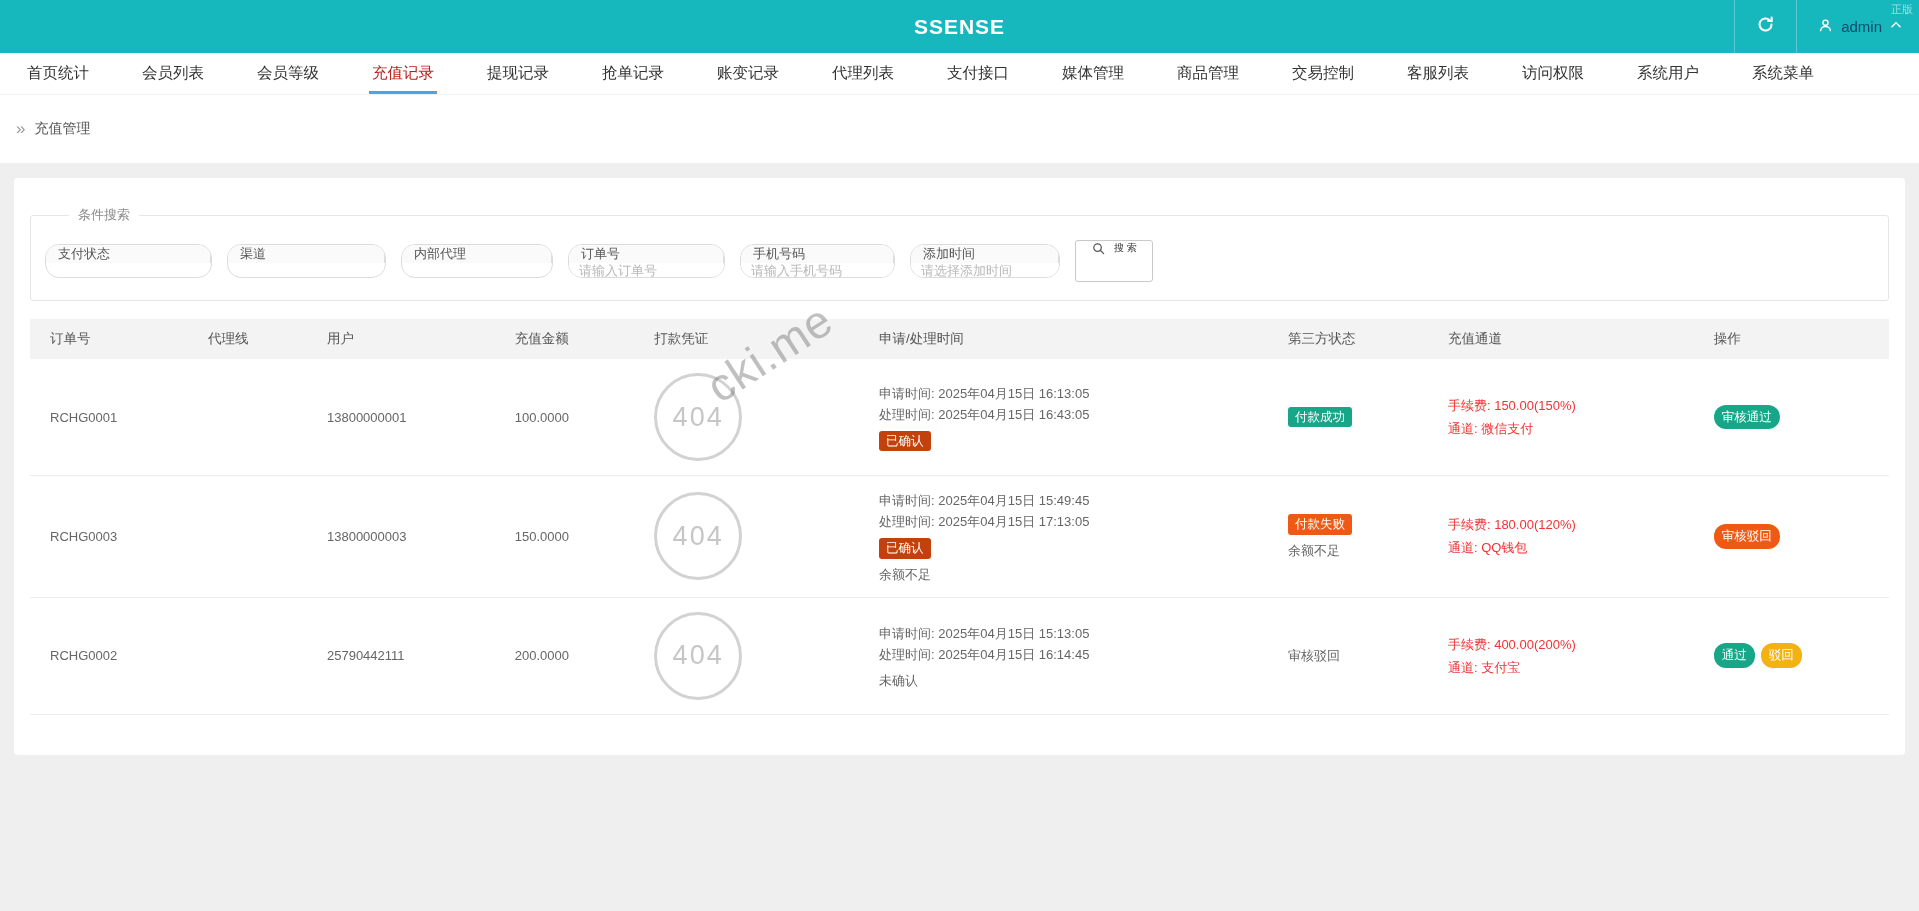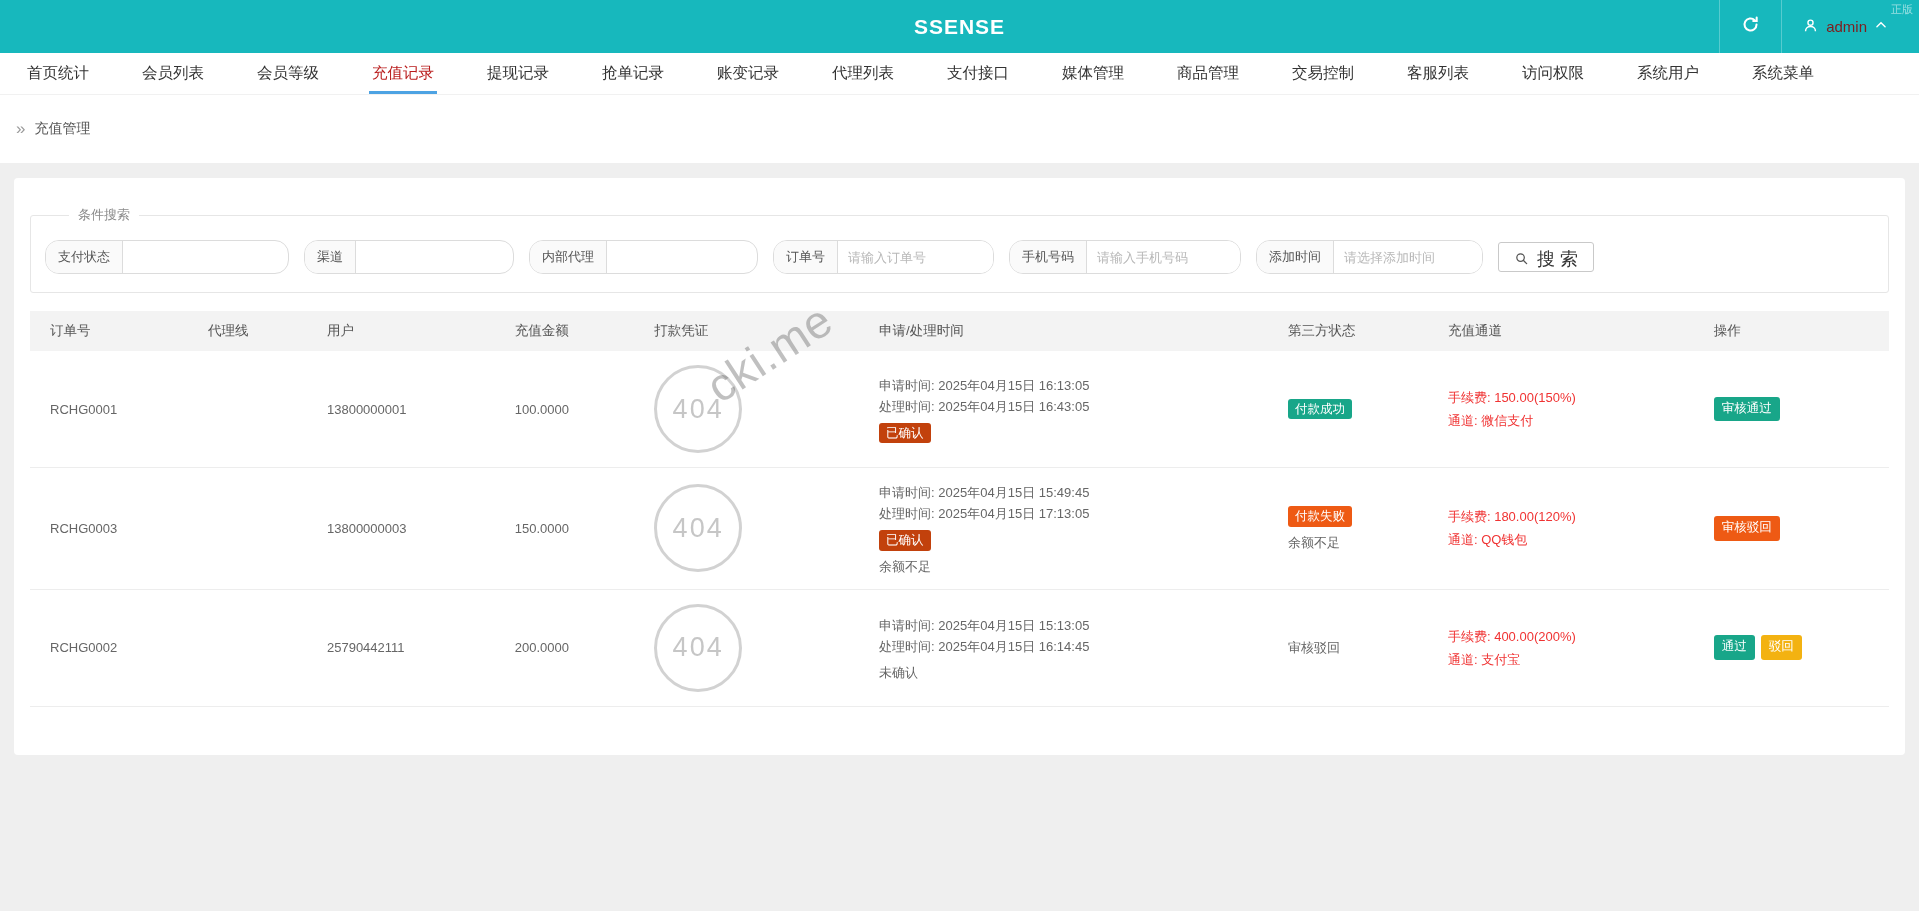"admin" .h-user { color: #7f1d1d -> #0c4a6e; padding: 0 31px 0 20px -> 0 16px 0 20px }
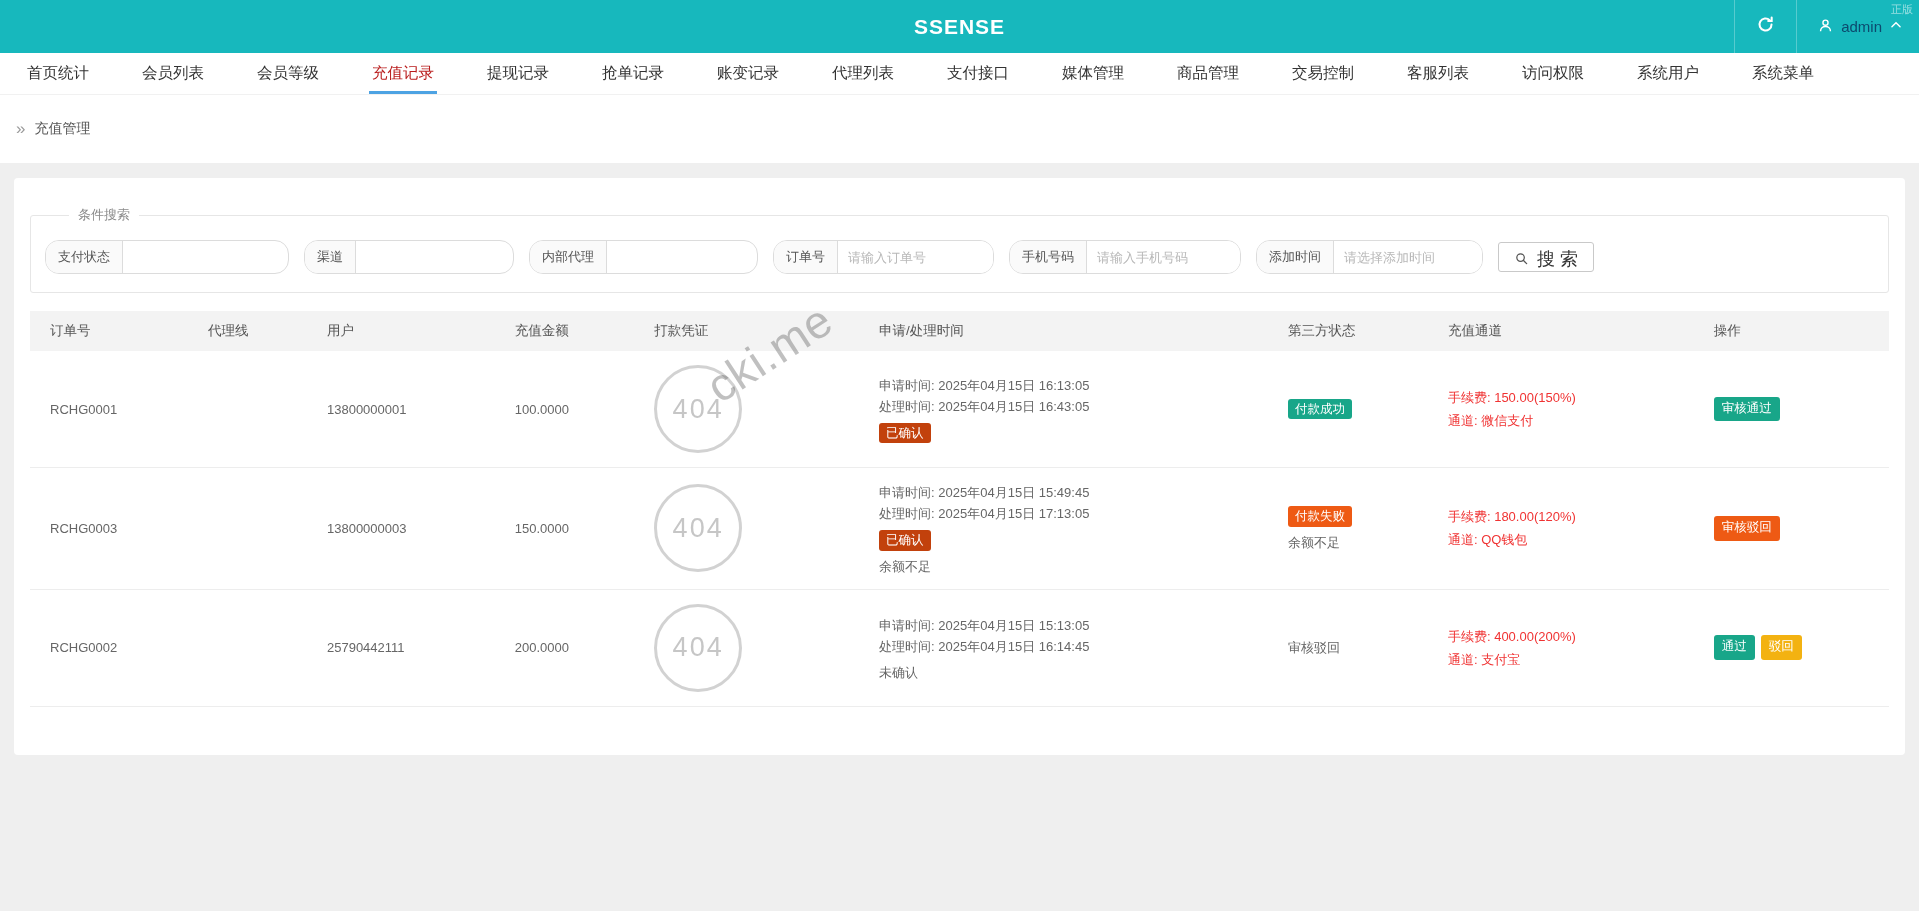"支付状态" .igroup { flex-direction: none -> column }
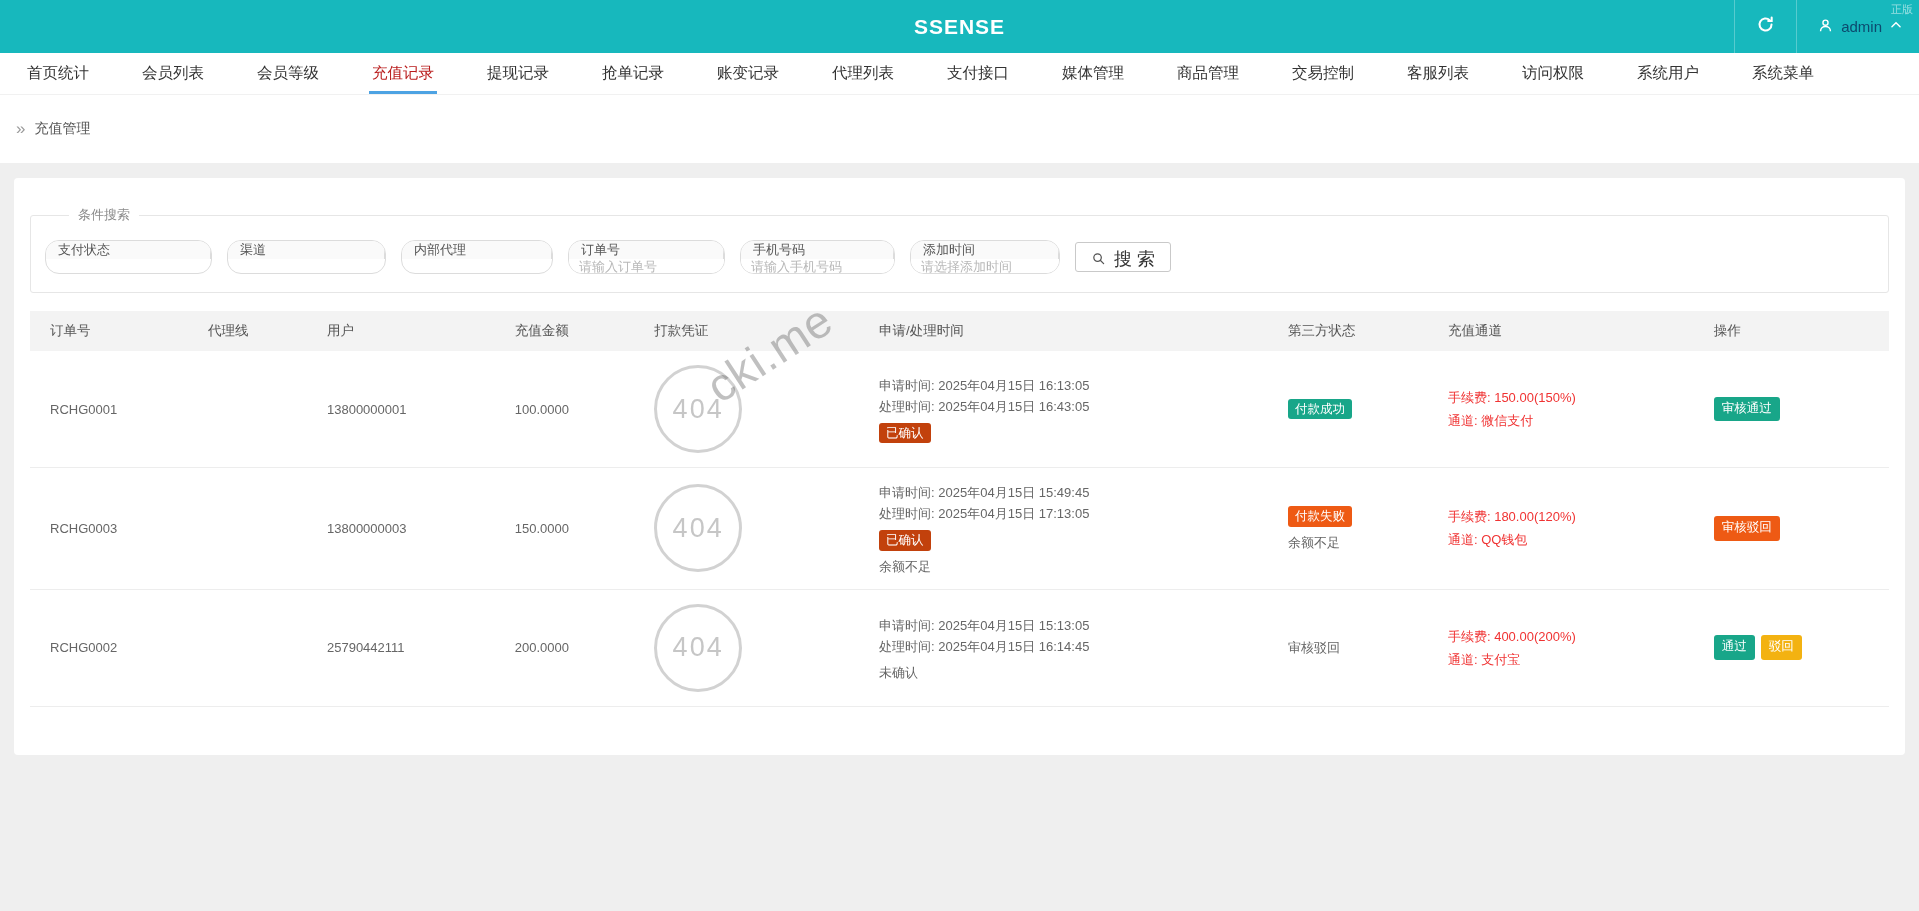"搜 索" .search-btn { align-items: flex-end -> flex-start; font-size: 18px -> 10px; height: 30px -> 42px }
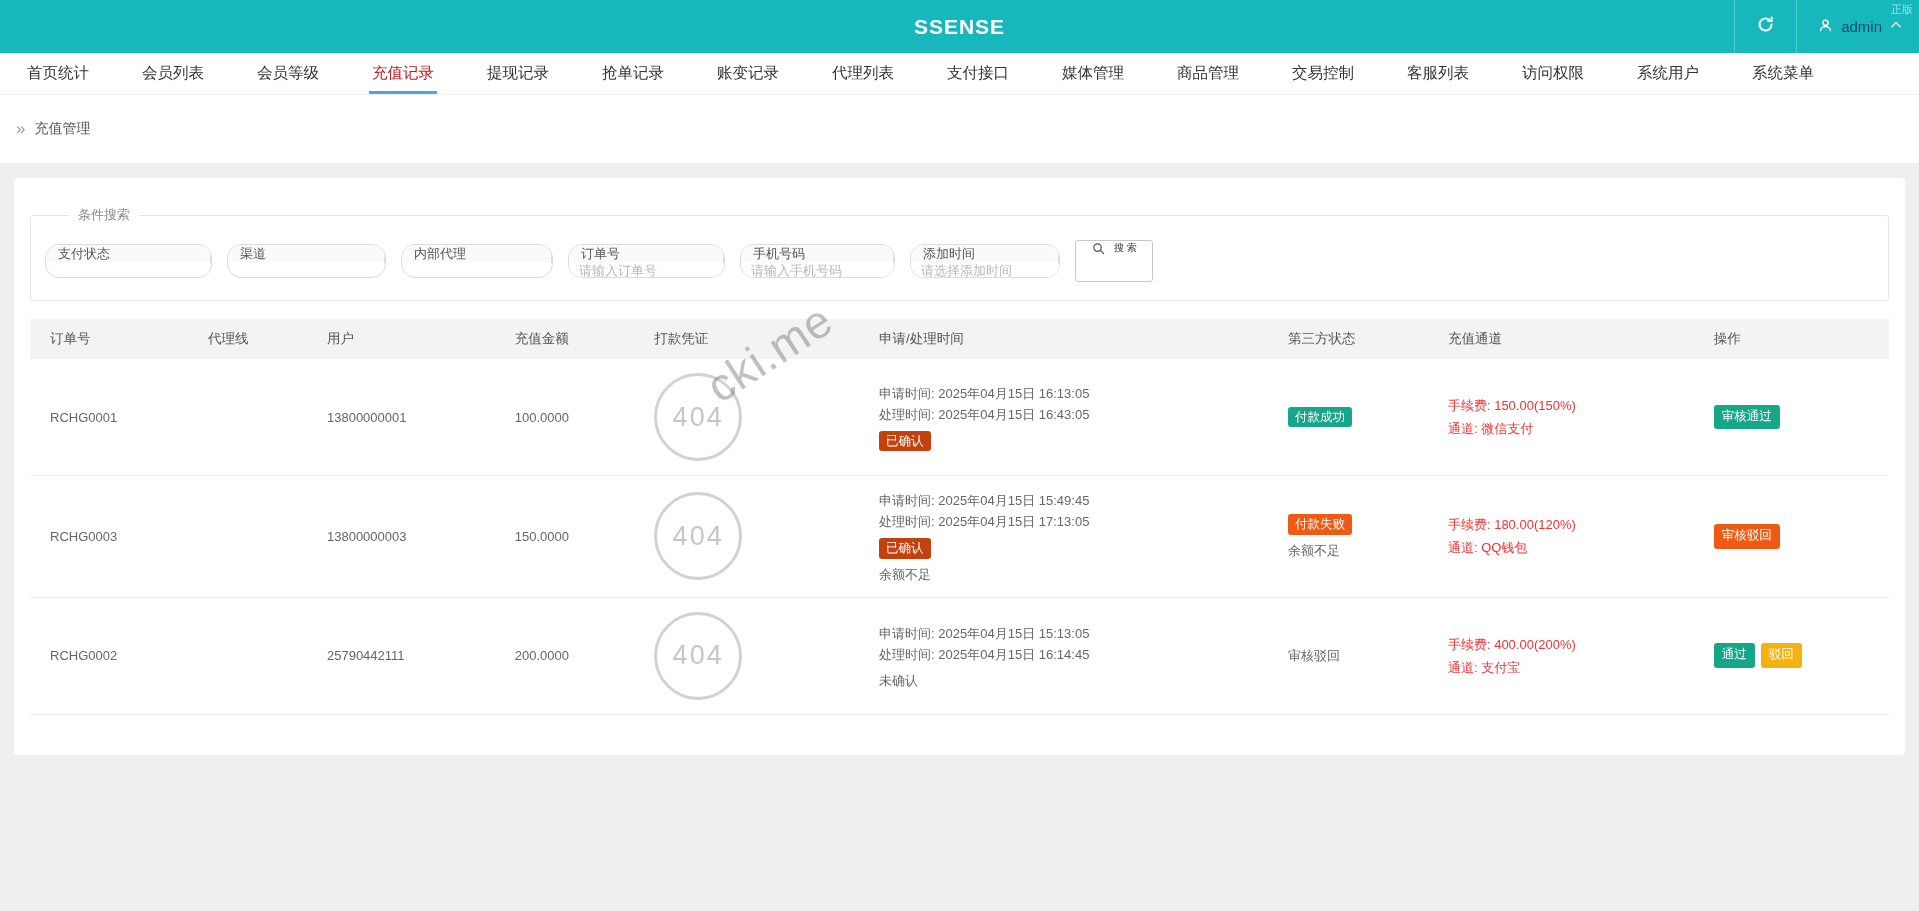"审核通过" .btn-action { border-radius: 3px -> 12px; font-family: Liberation Mono, monospace -> none }
